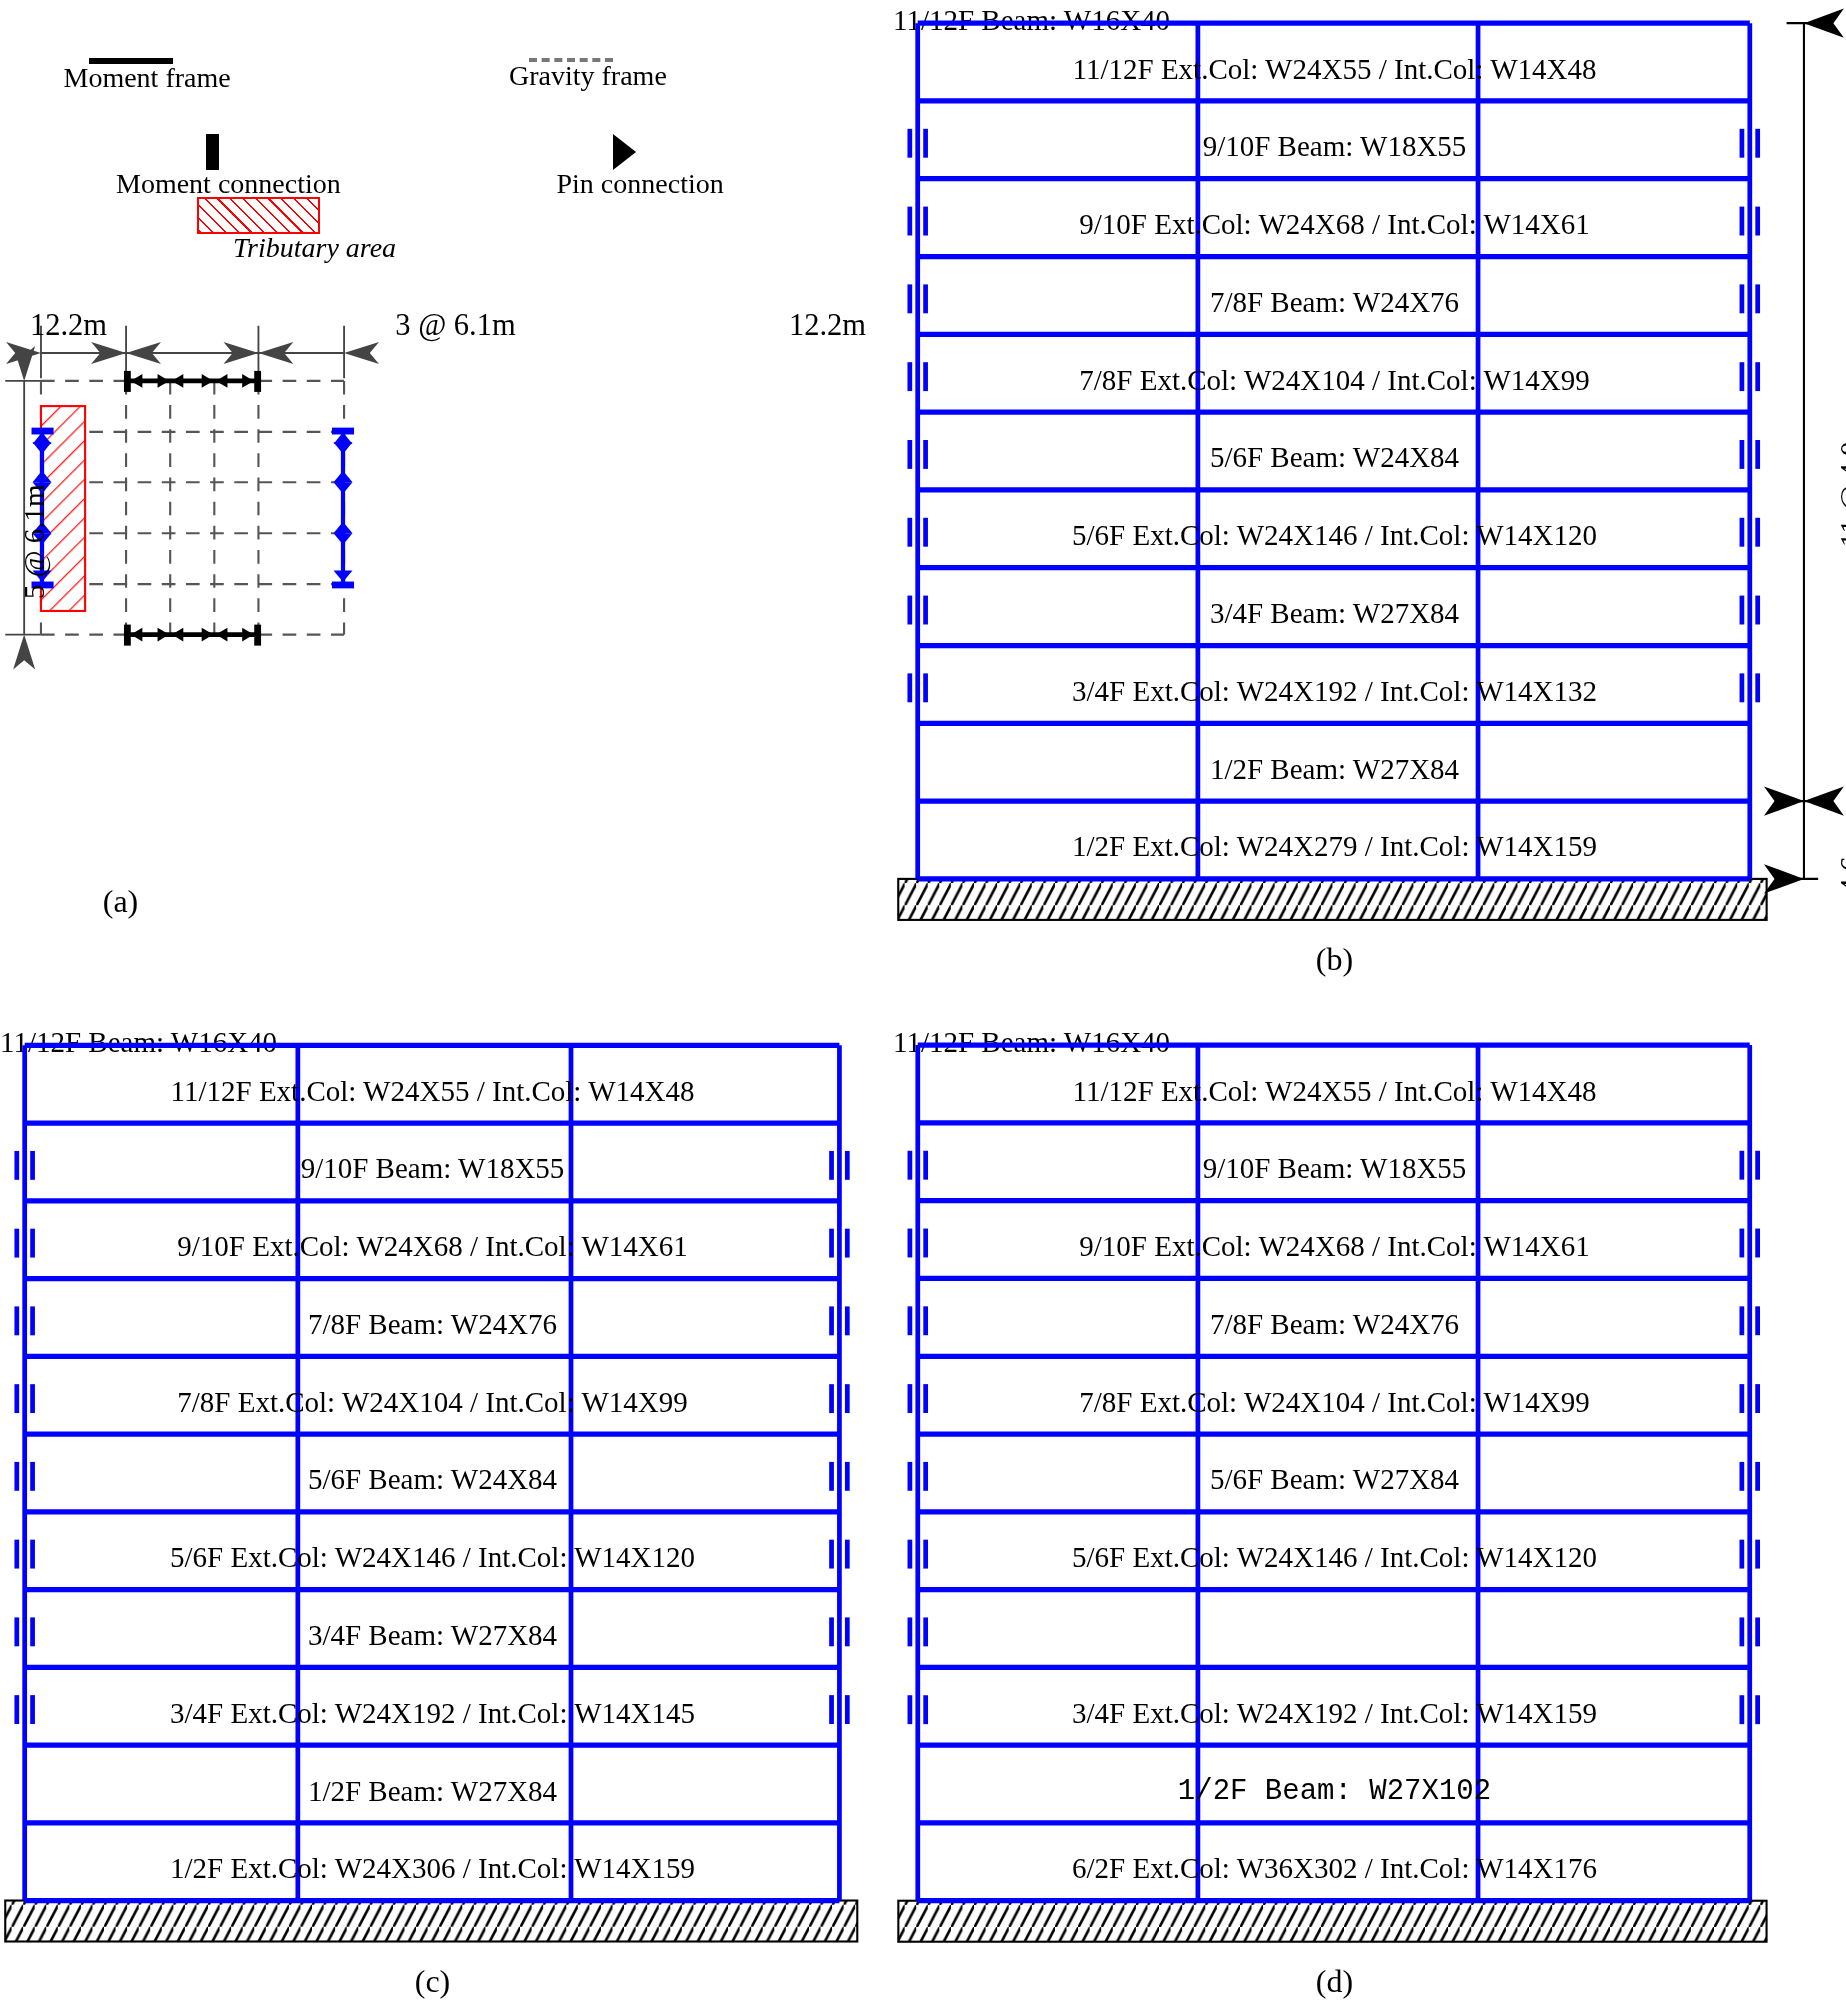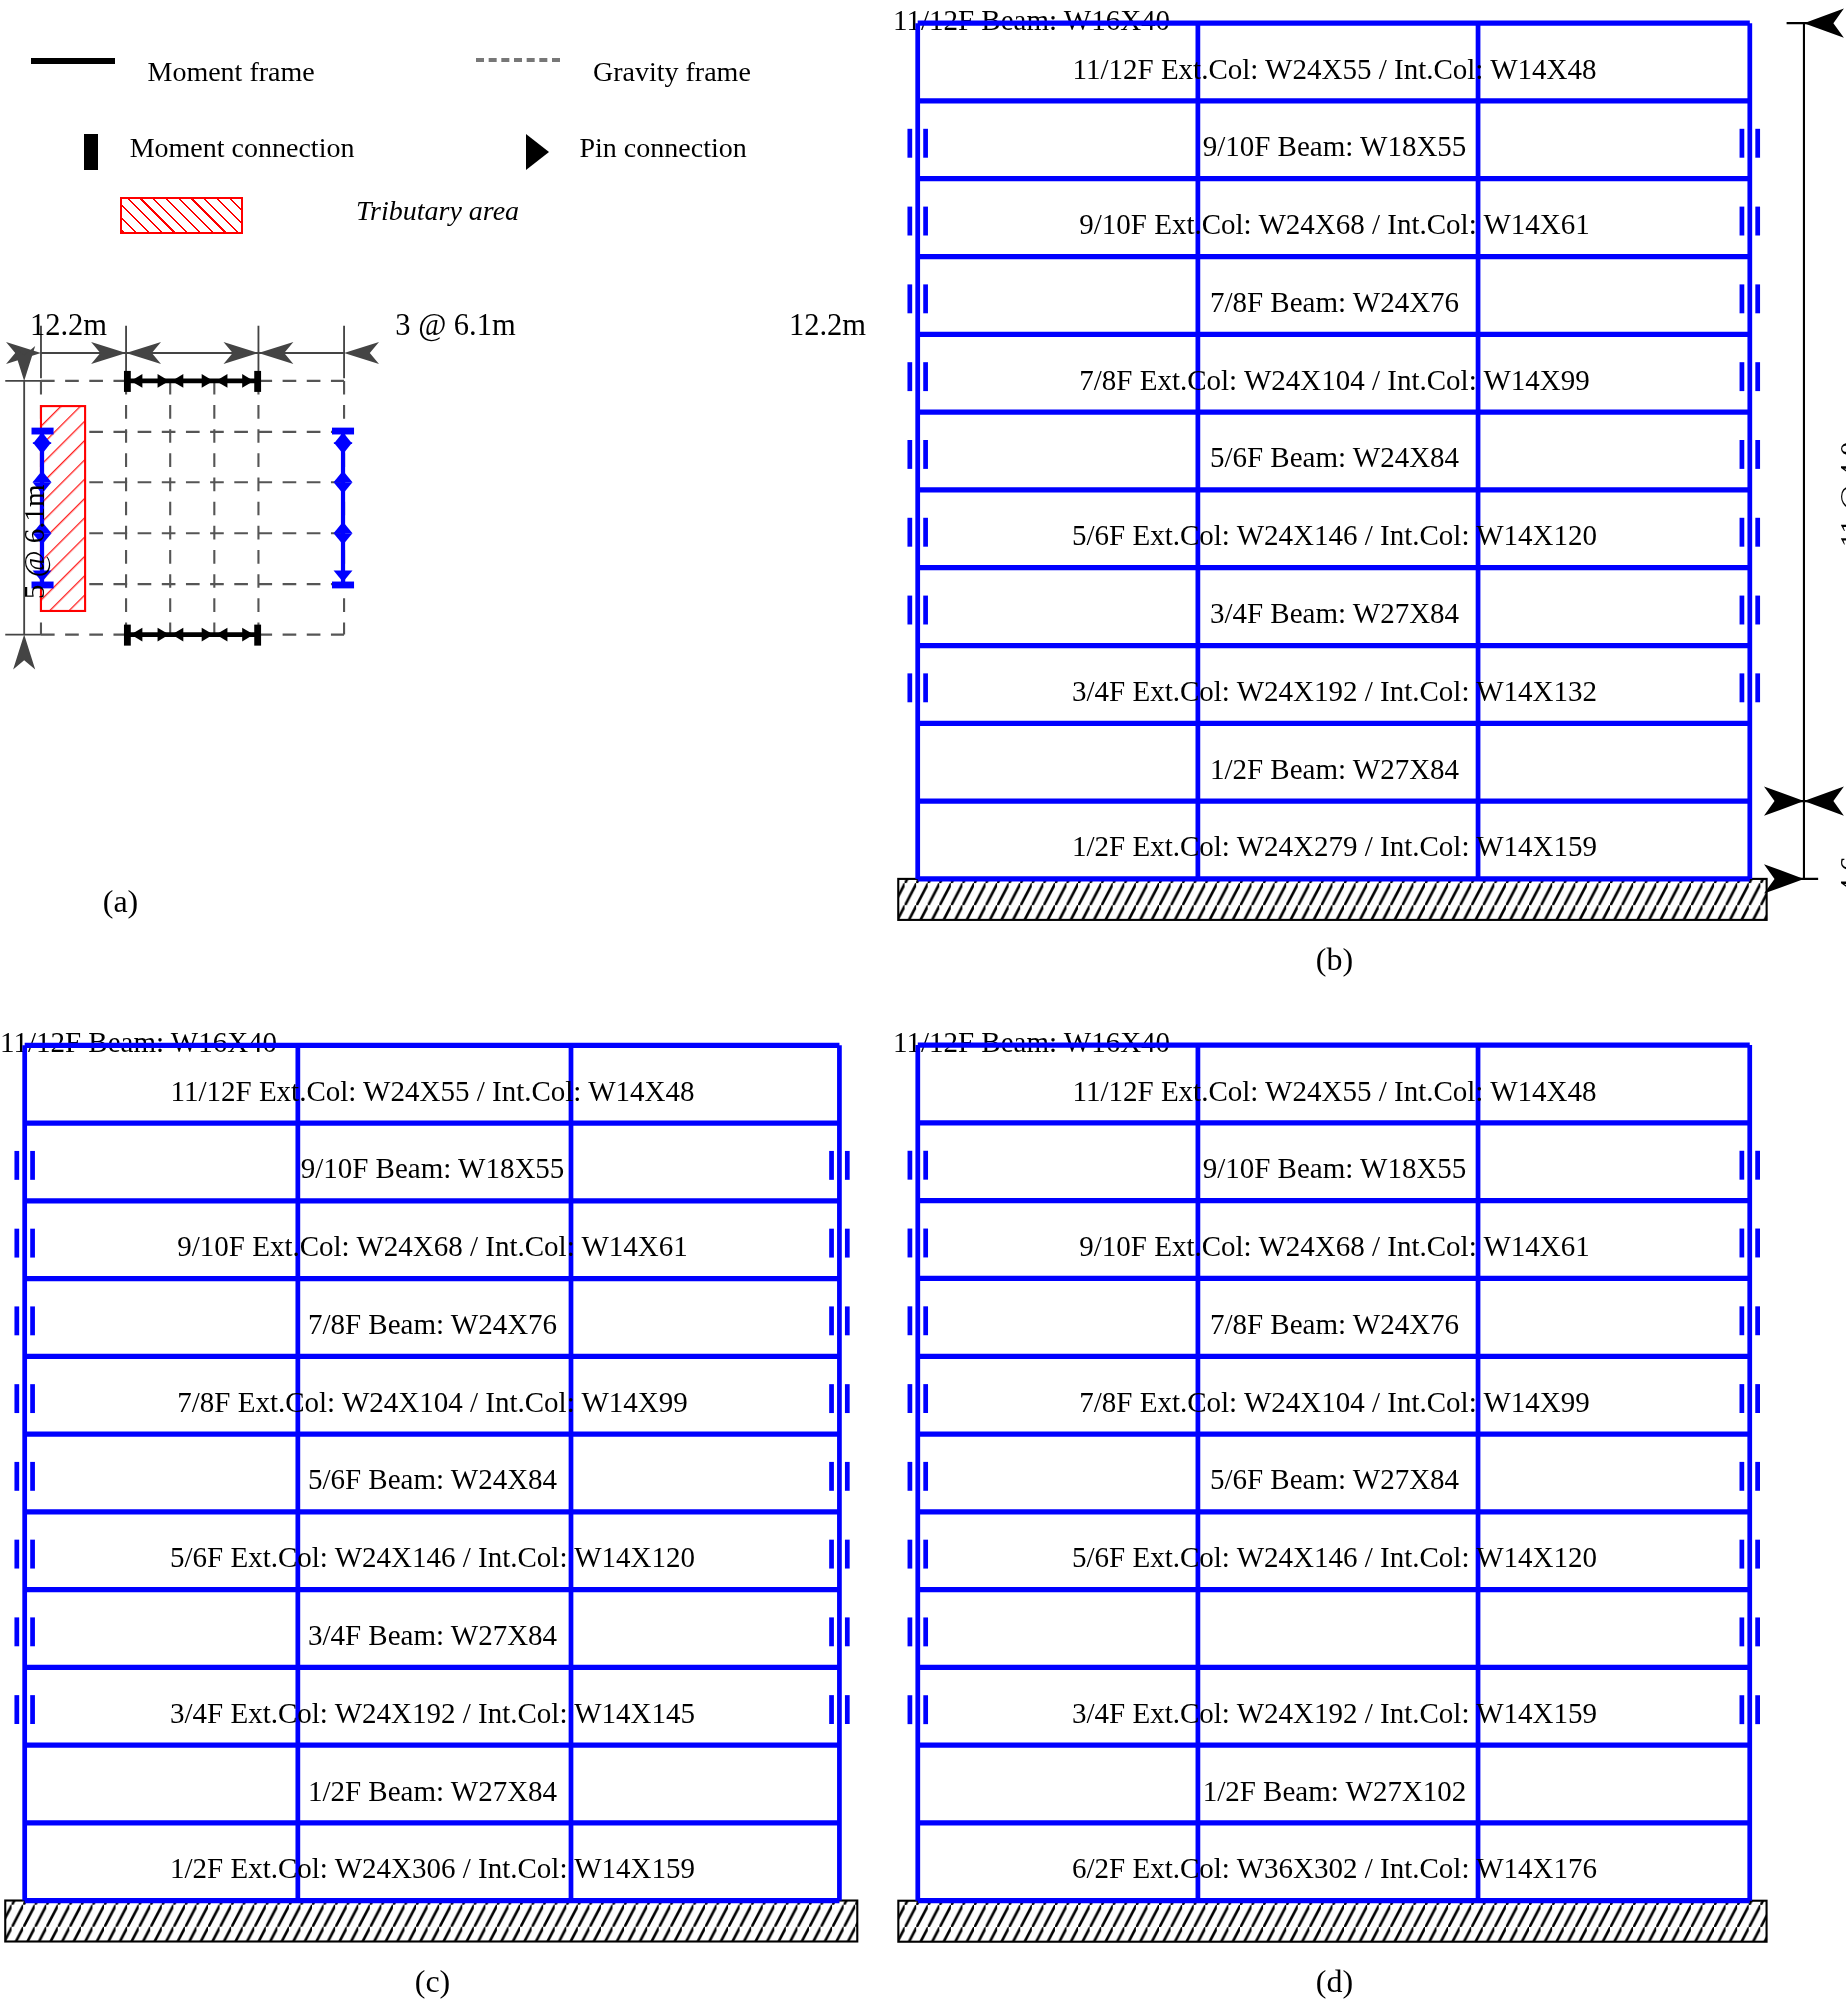"Moment frame" .leg-row { align-items: flex-start -> center; flex-direction: none -> column }
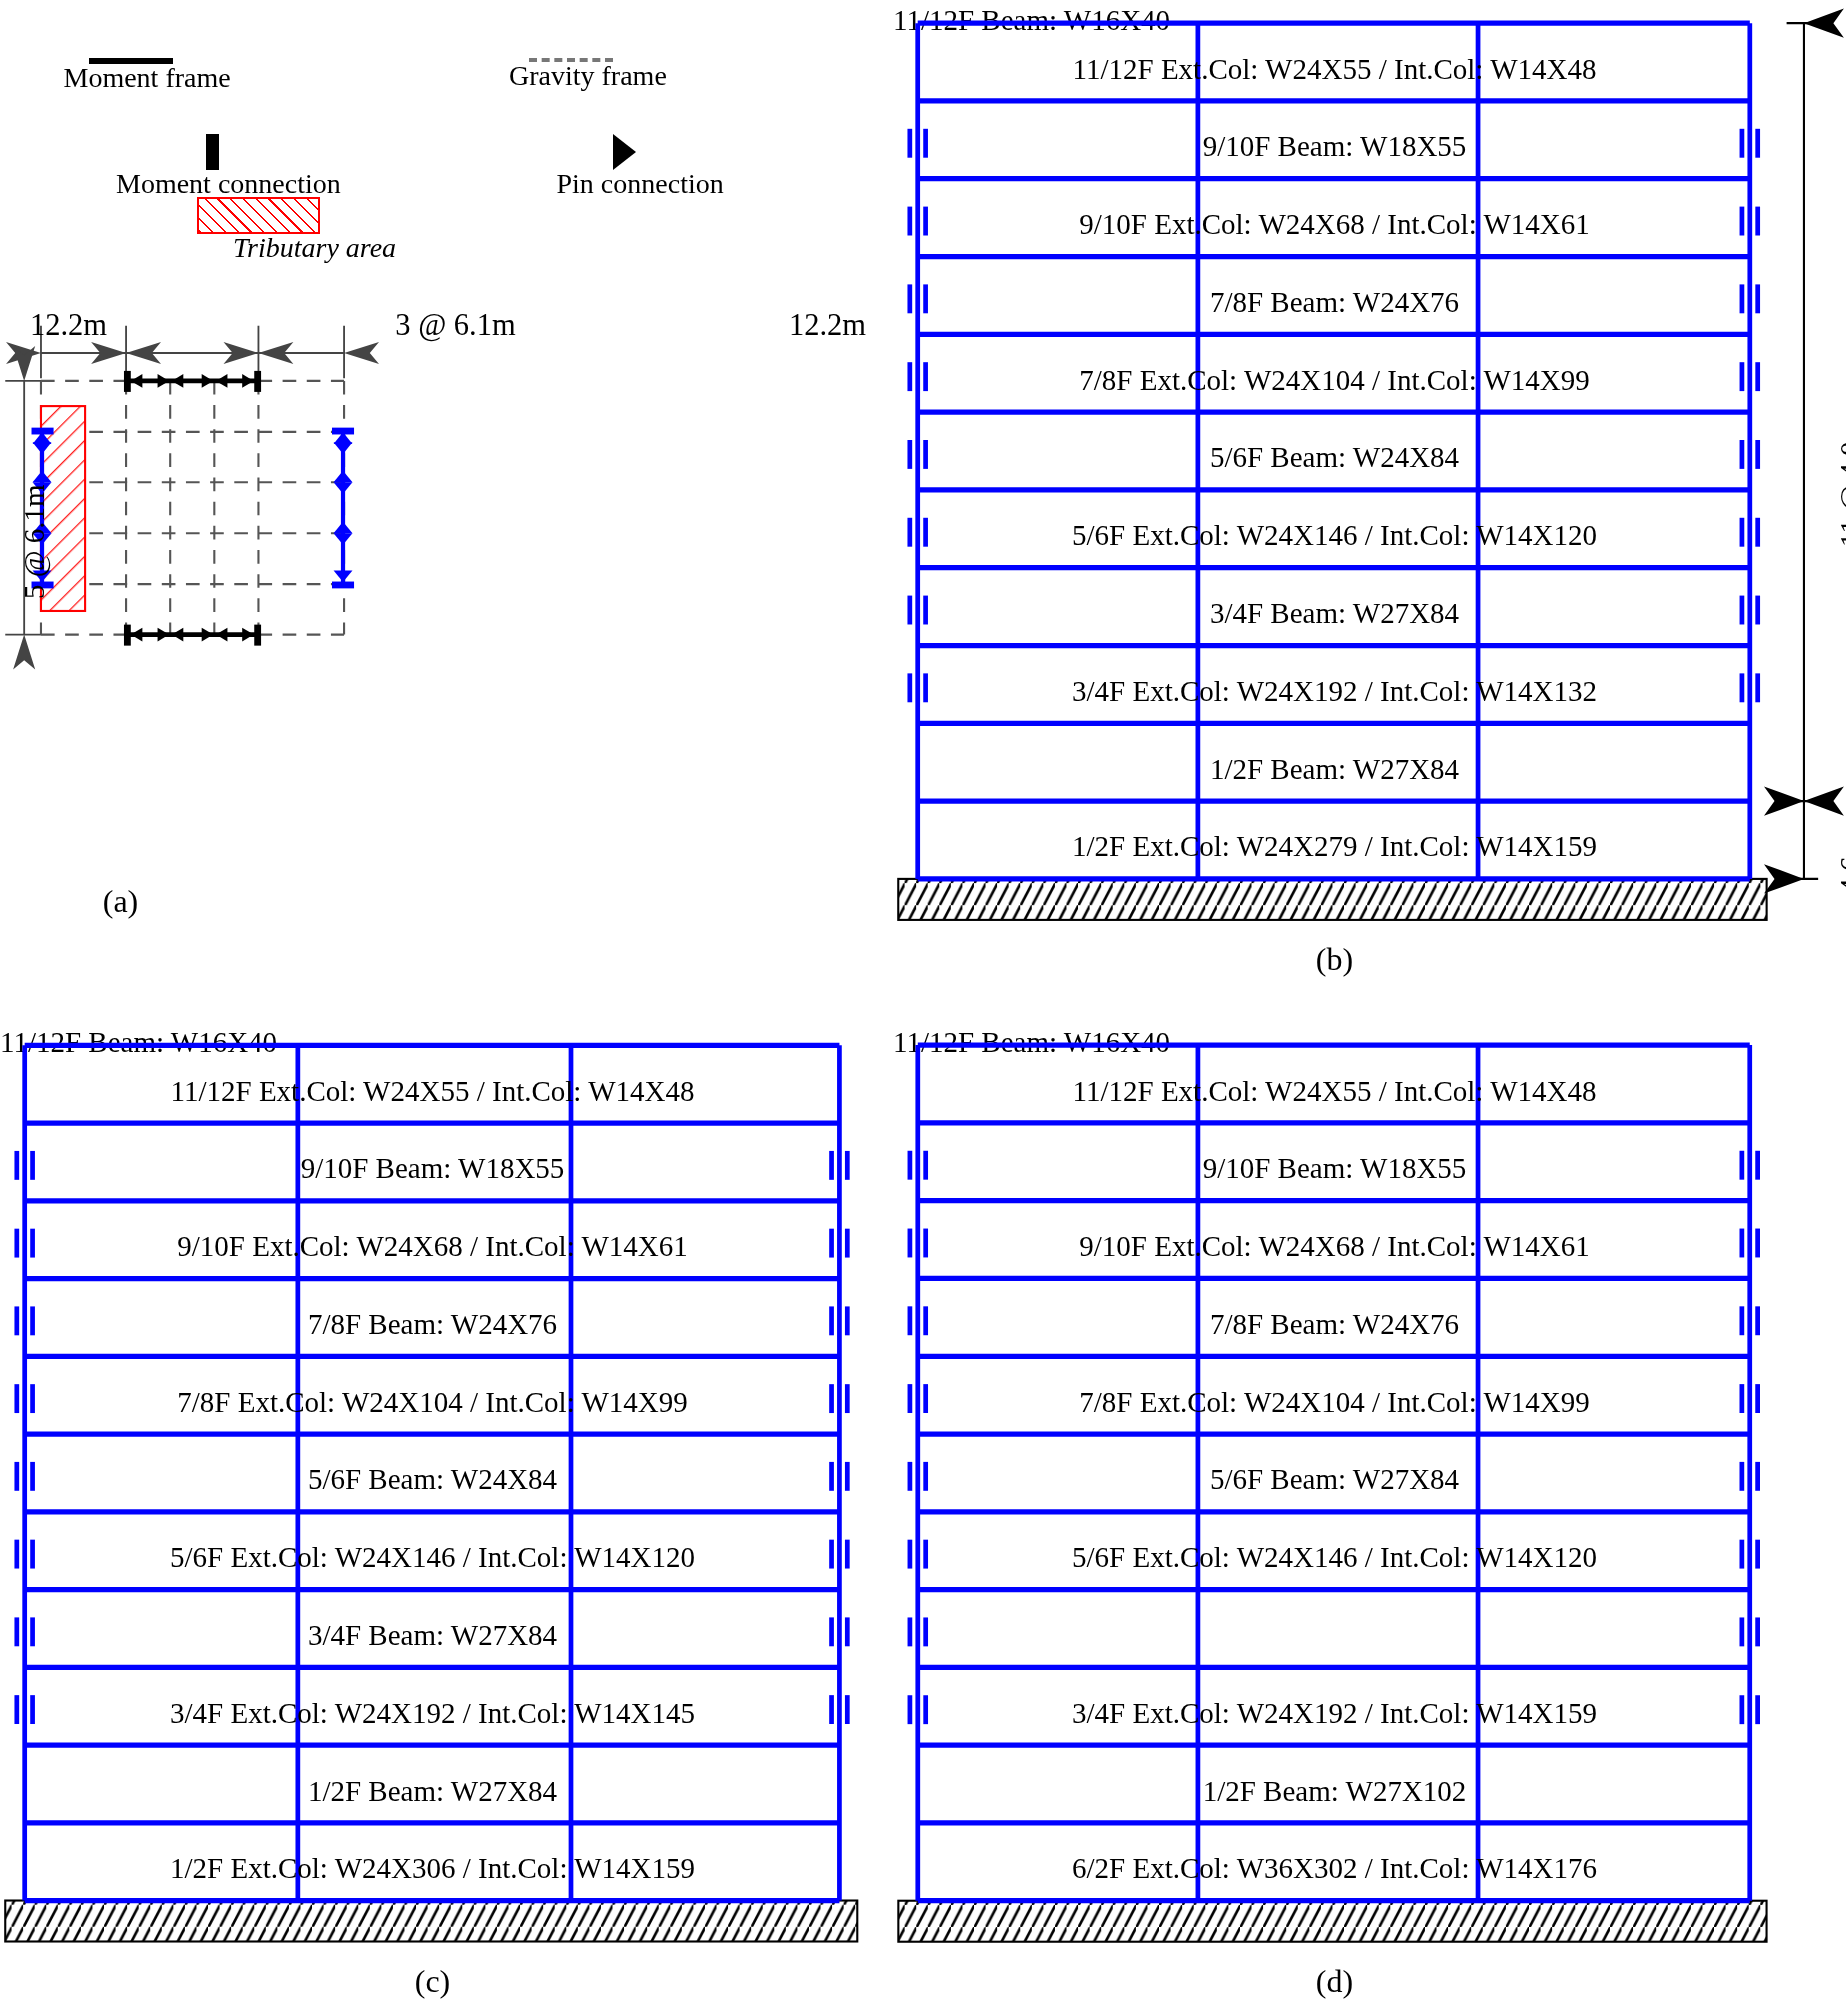"1/2F Beam: W27X102" div.frame-text { font-family: none -> Liberation Mono, monospace }
